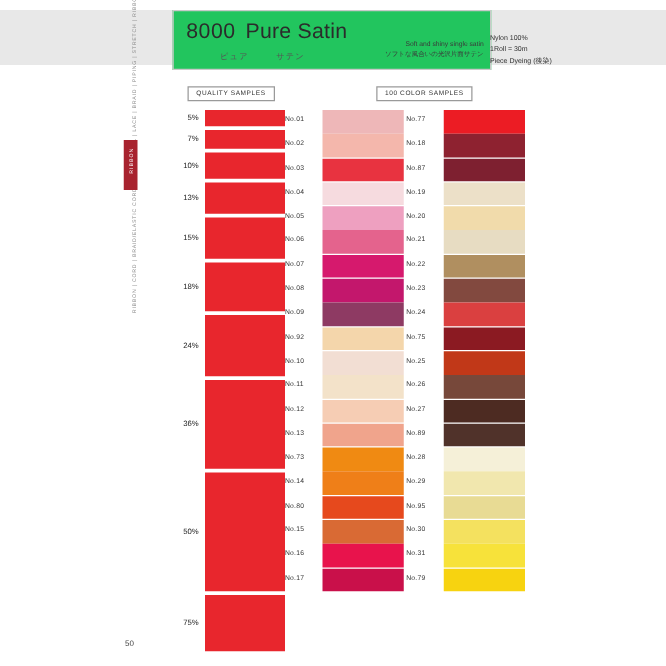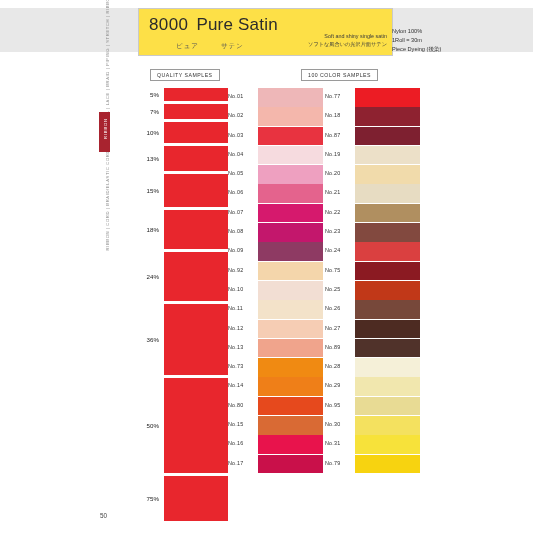"8000 Pure Satin" .title-card { background: #fde047 -> #22c55e }
